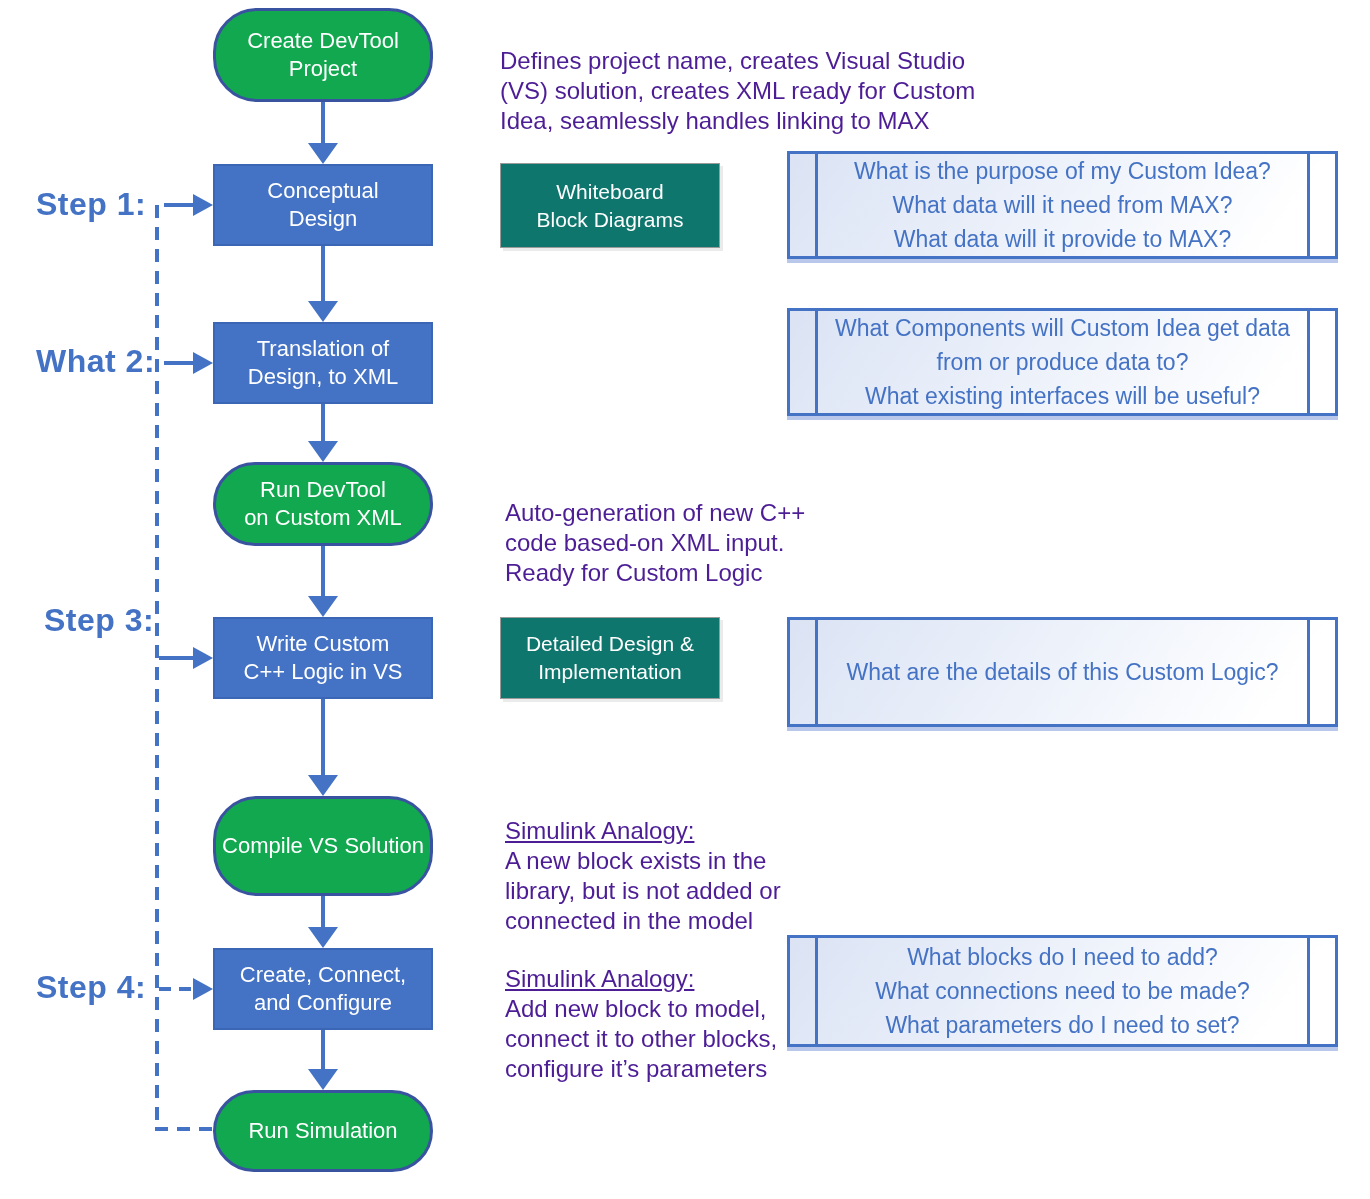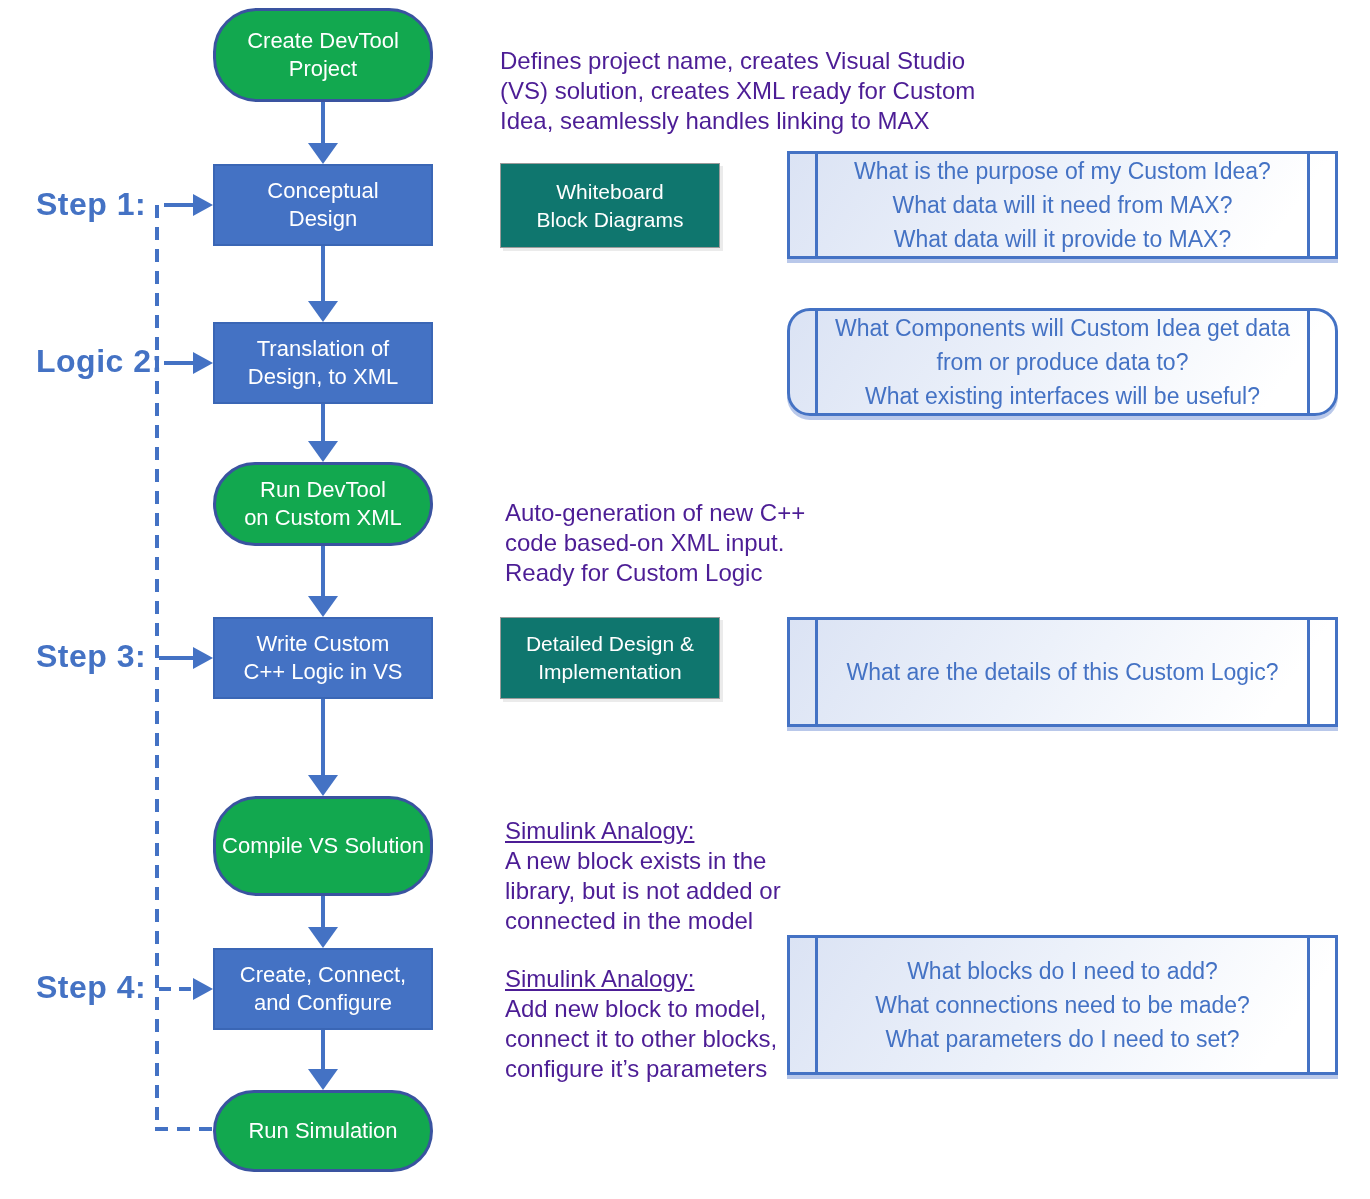"What Components will Custom Idea" div.qpanel { border-radius: 23px -> none }
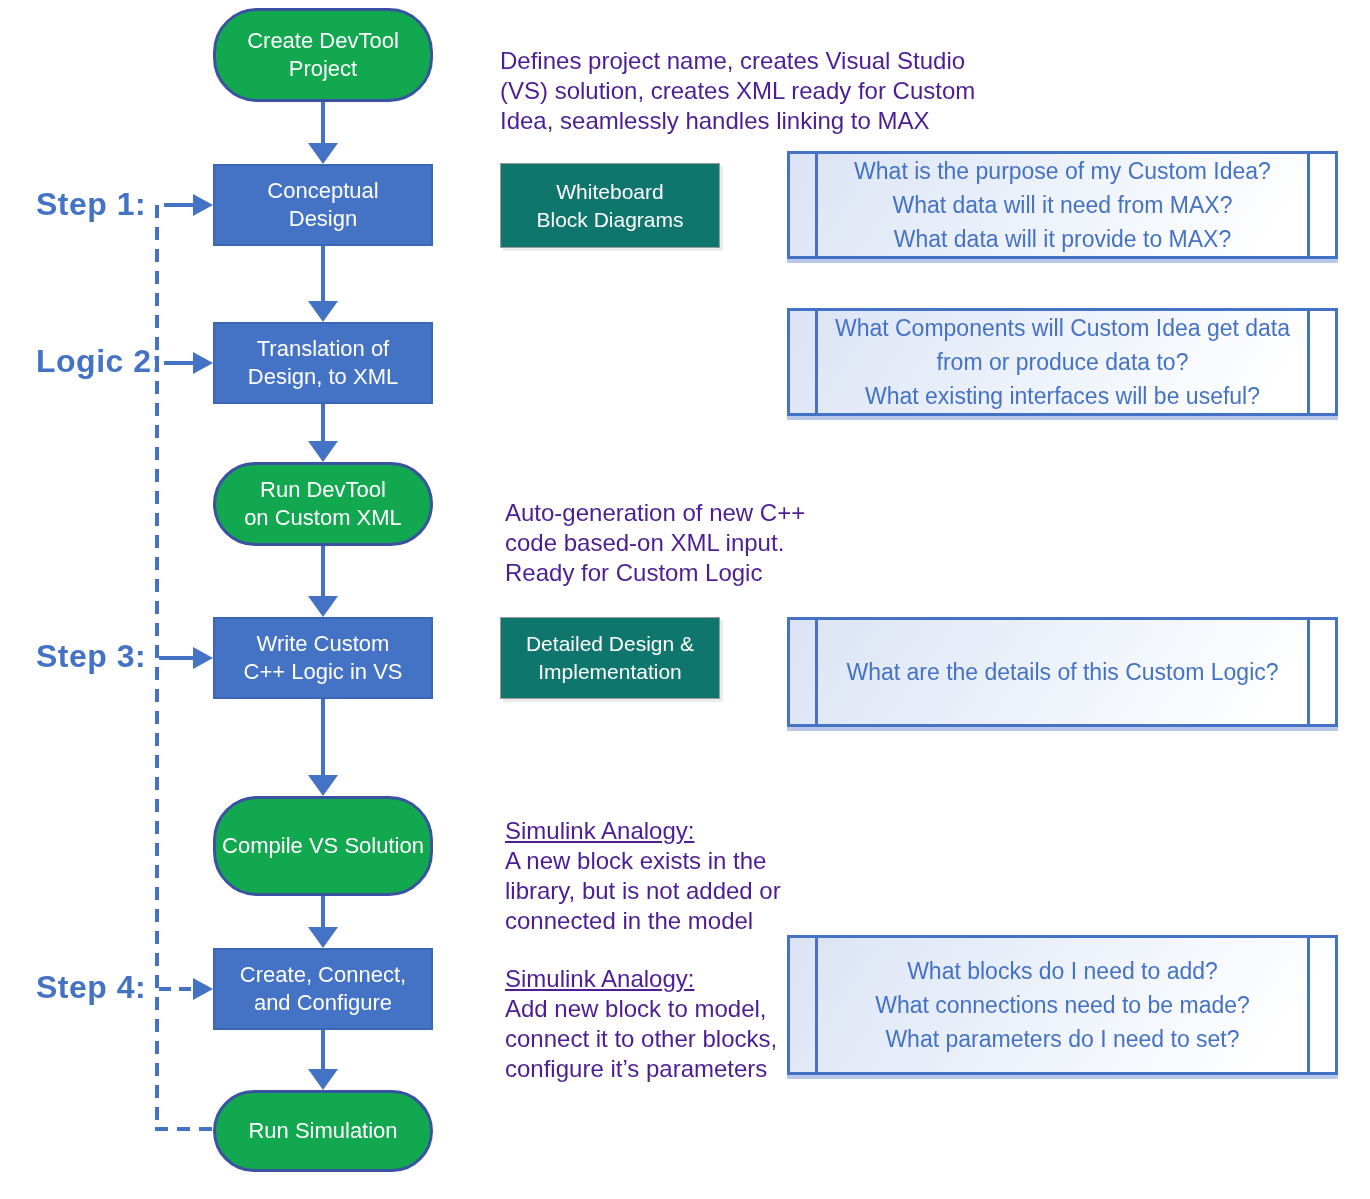"Logic 2:" div.step-label { text: Logic -> What }
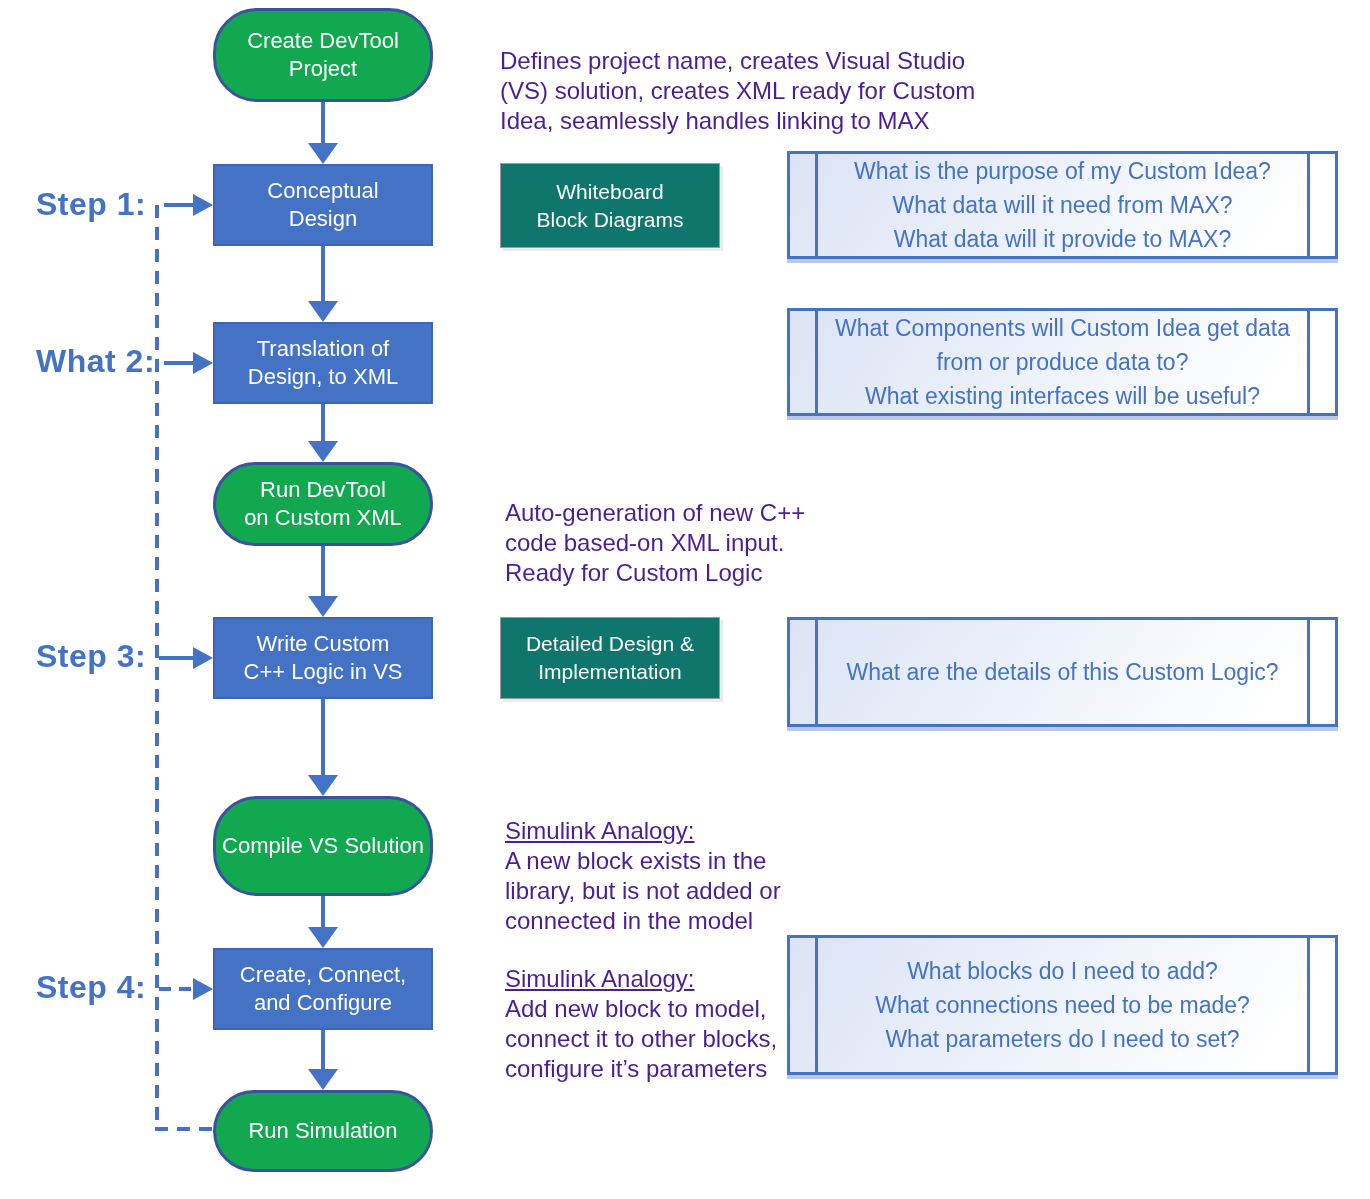"Step 3:" div.step-label { margin-left: none -> 8px; top: 638px -> 602px }
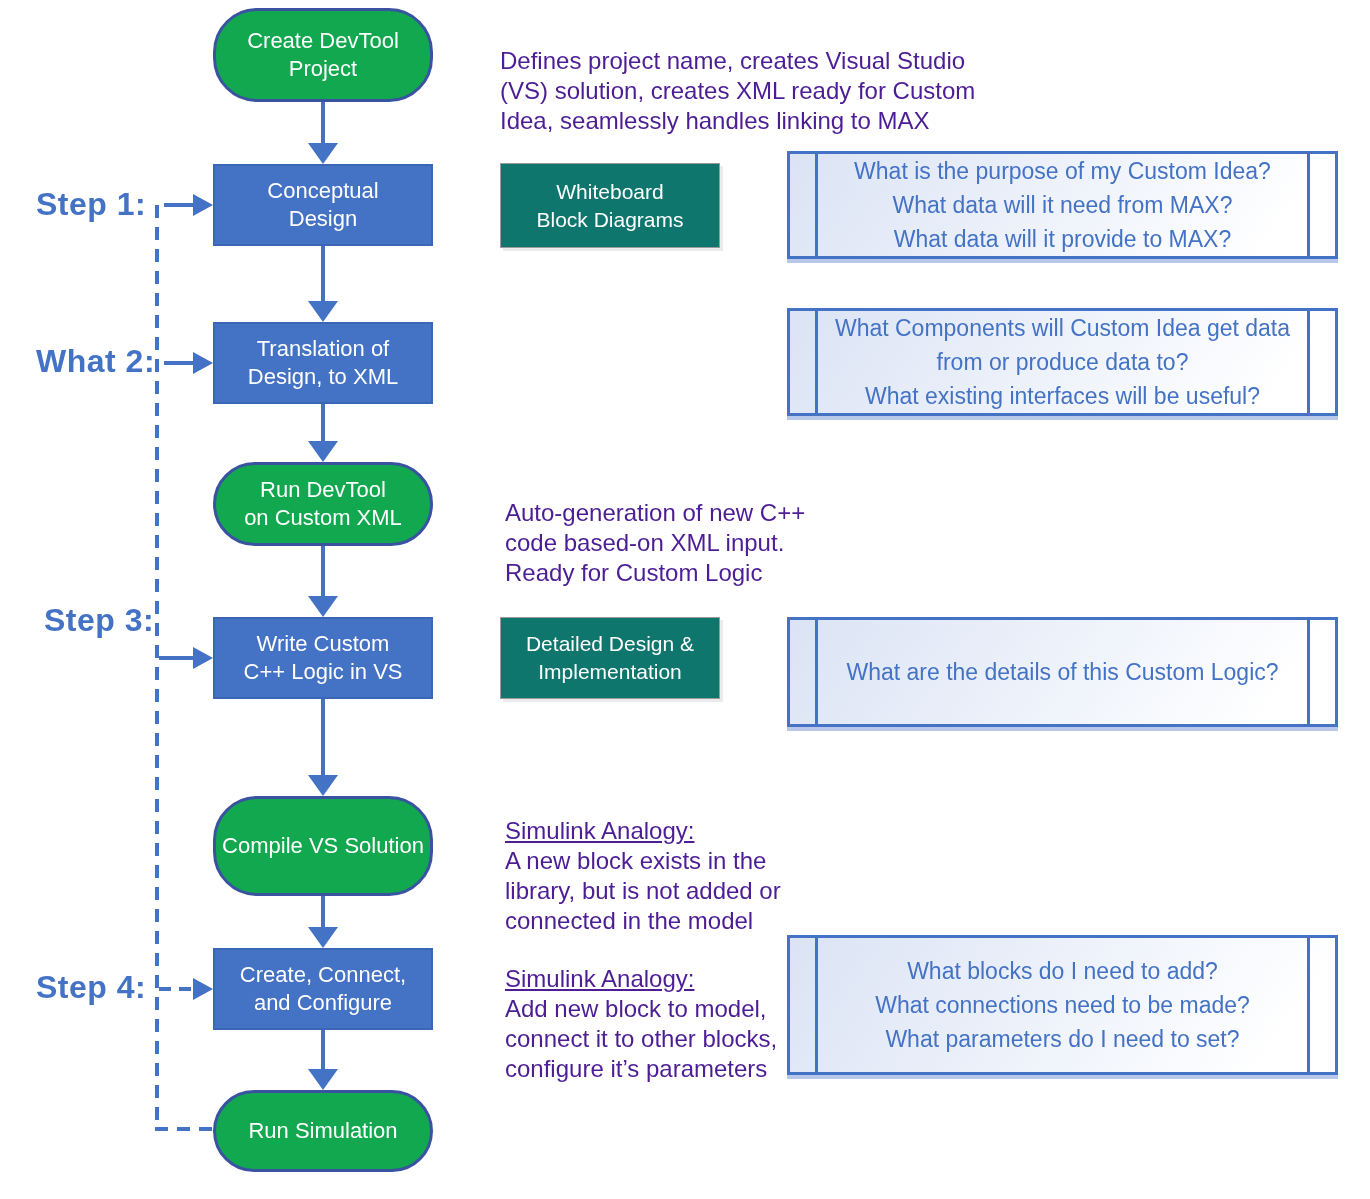"What blocks do I need" div.qpanel { height: 140px -> 112px }
